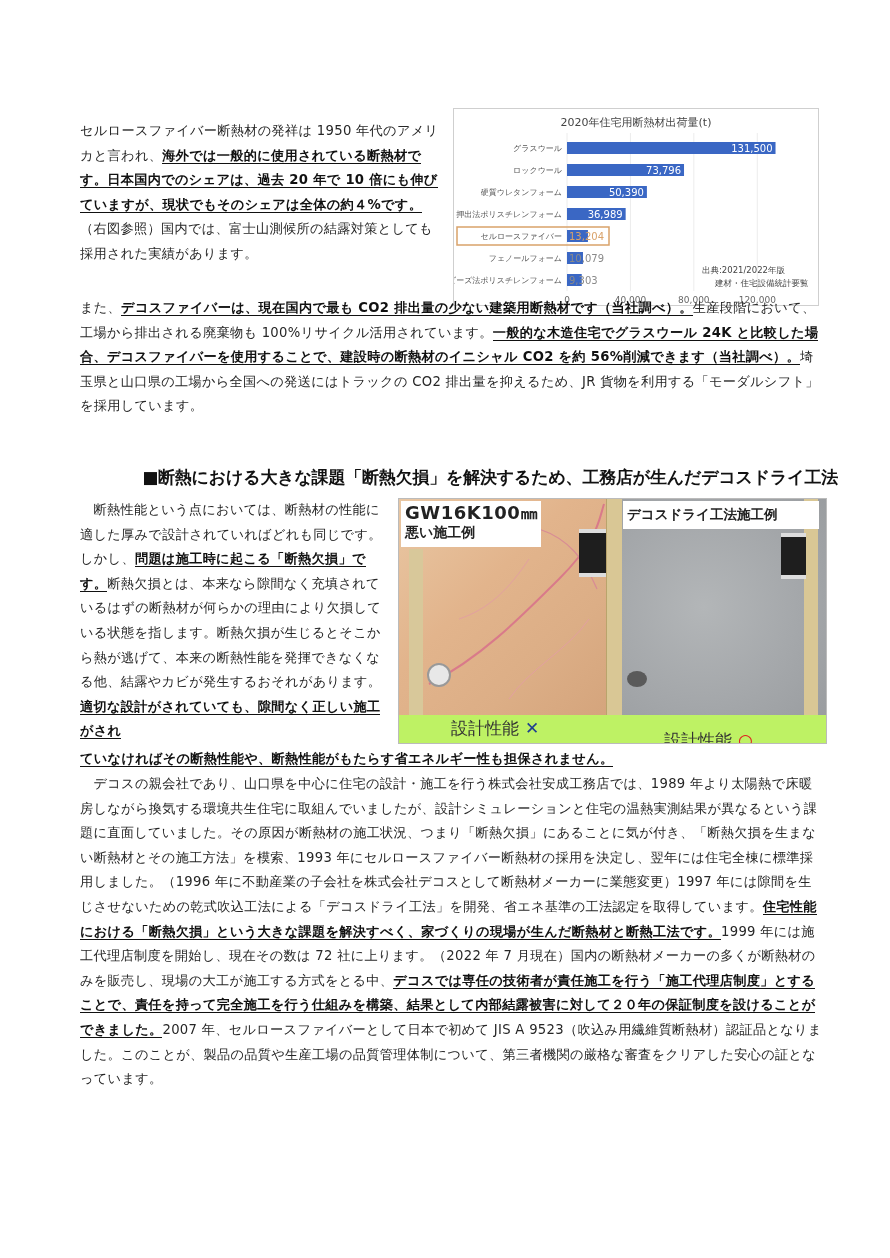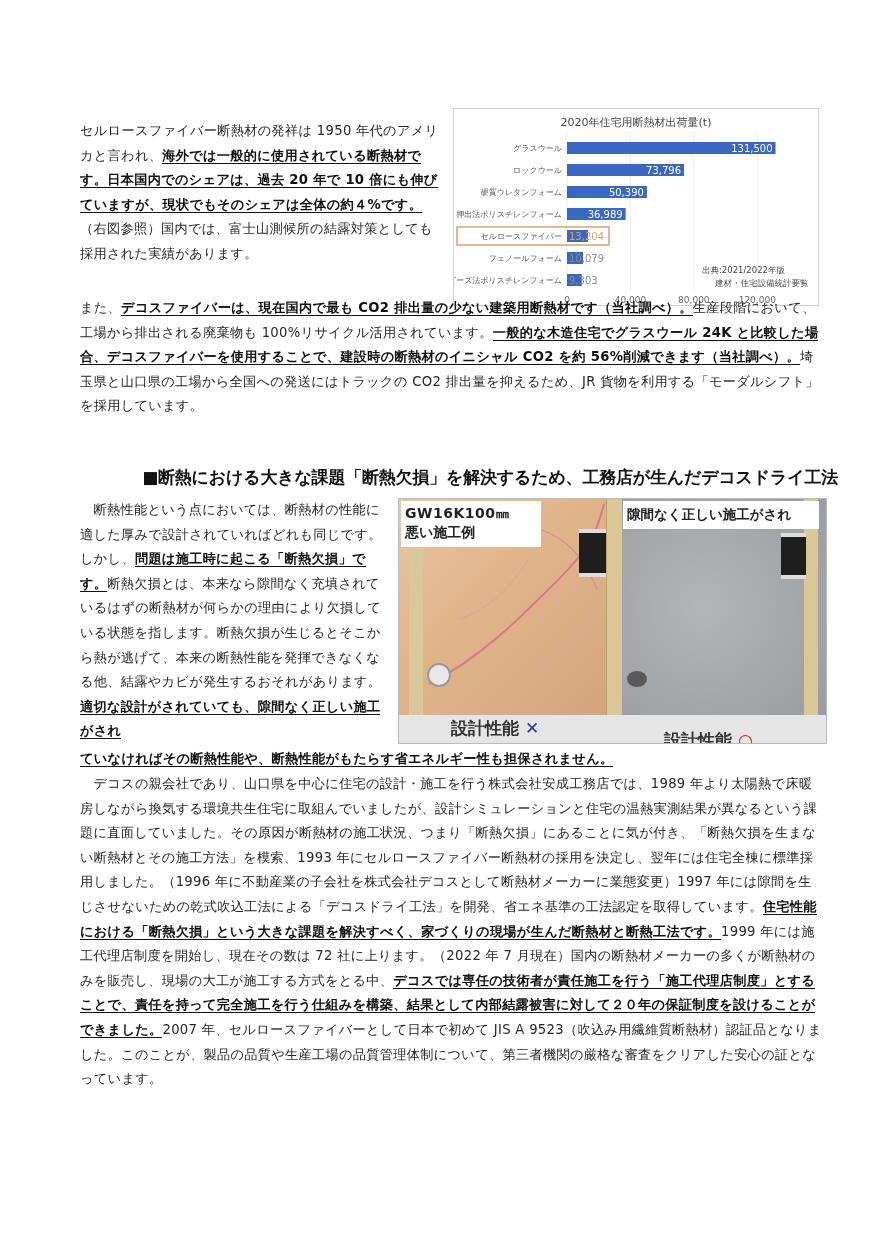"GW16K100㎜" .lab-gw .l1 { font-size: 14px -> 18px }
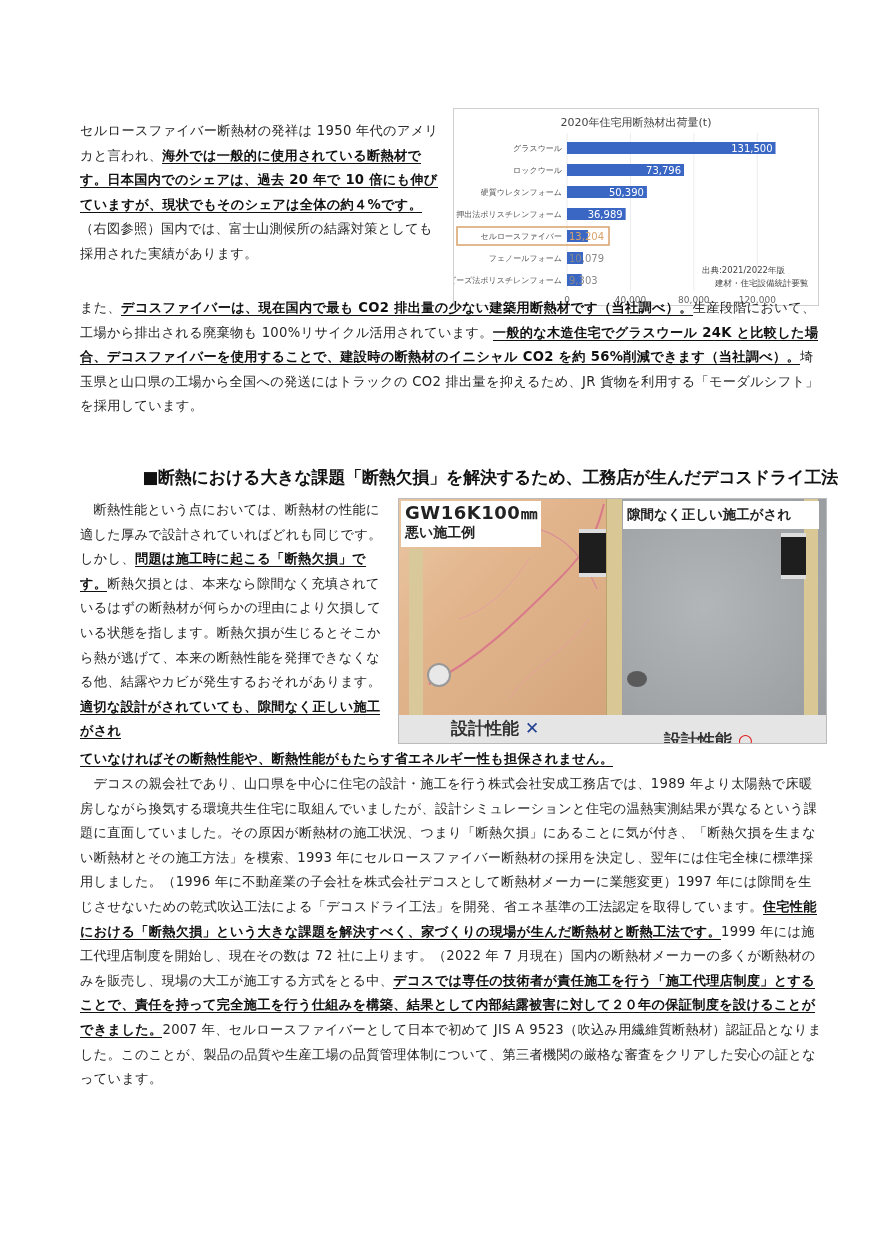"隙間なく正しい施工がされ" div.ph-label { text: 隙間なく正しい施工がされ -> デコスドライ工法施工例 }
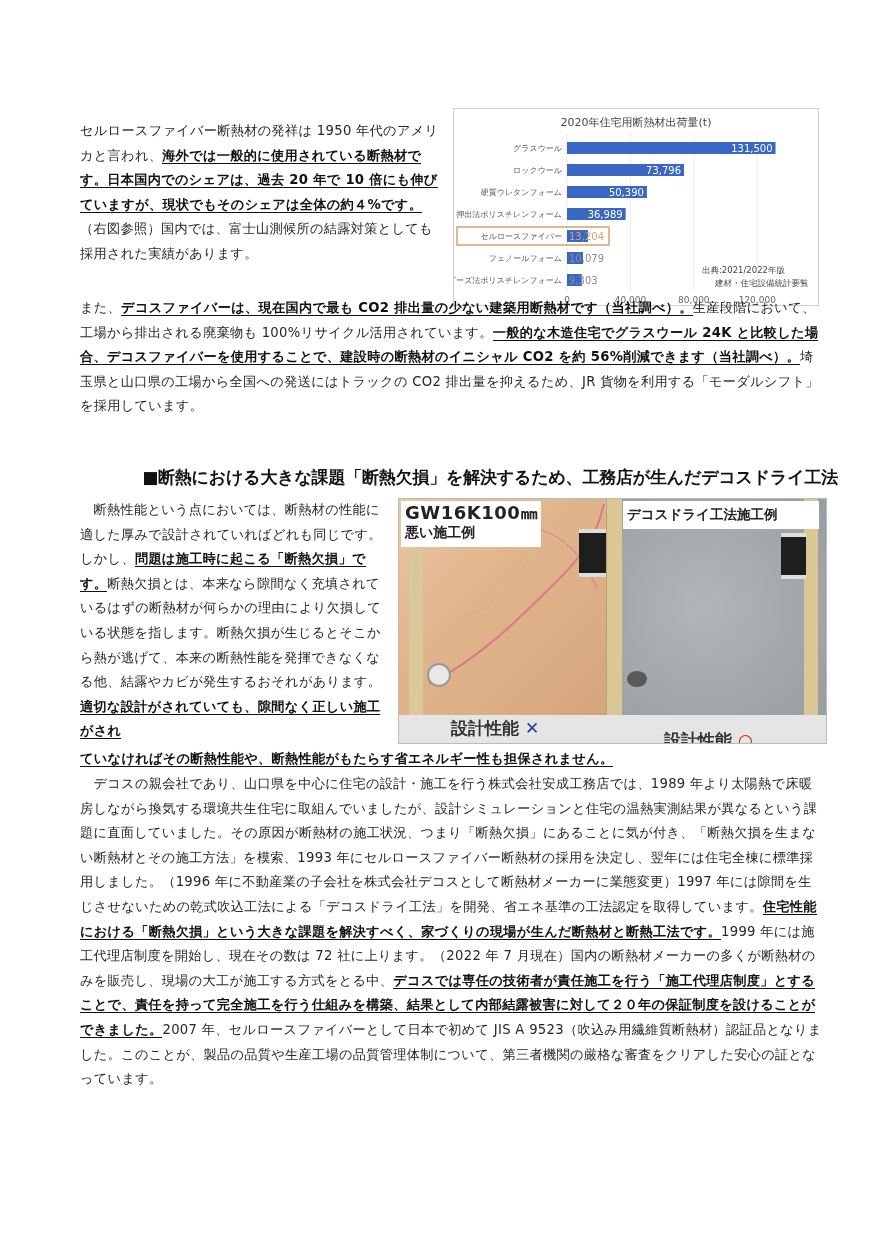"設計性能 ✕" .ph-bottom { background: #e5e5e5 -> #bef264; font-weight: bold -> normal }
